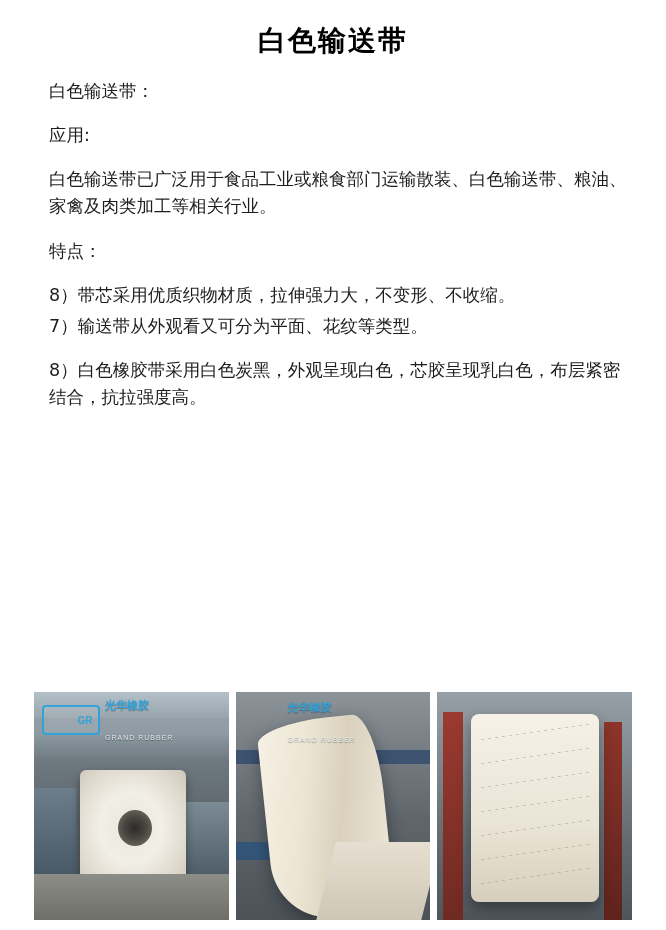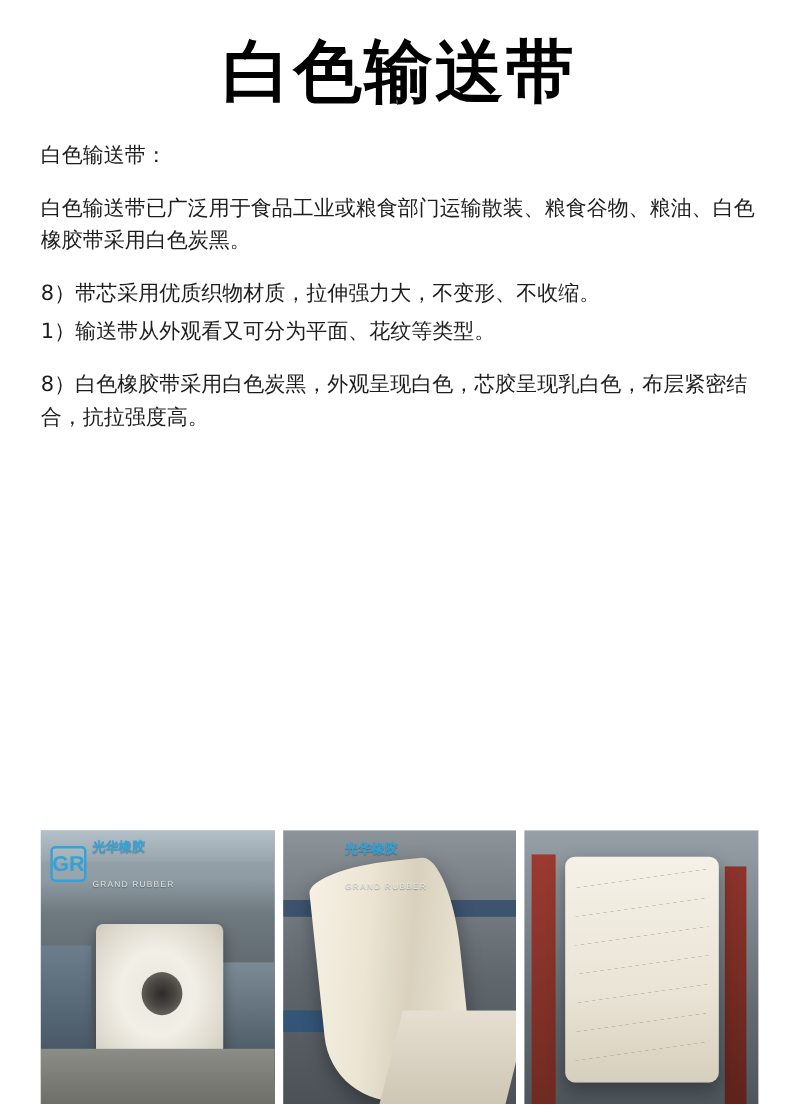"白色输送带" .title { font-size: 57px -> 28px }
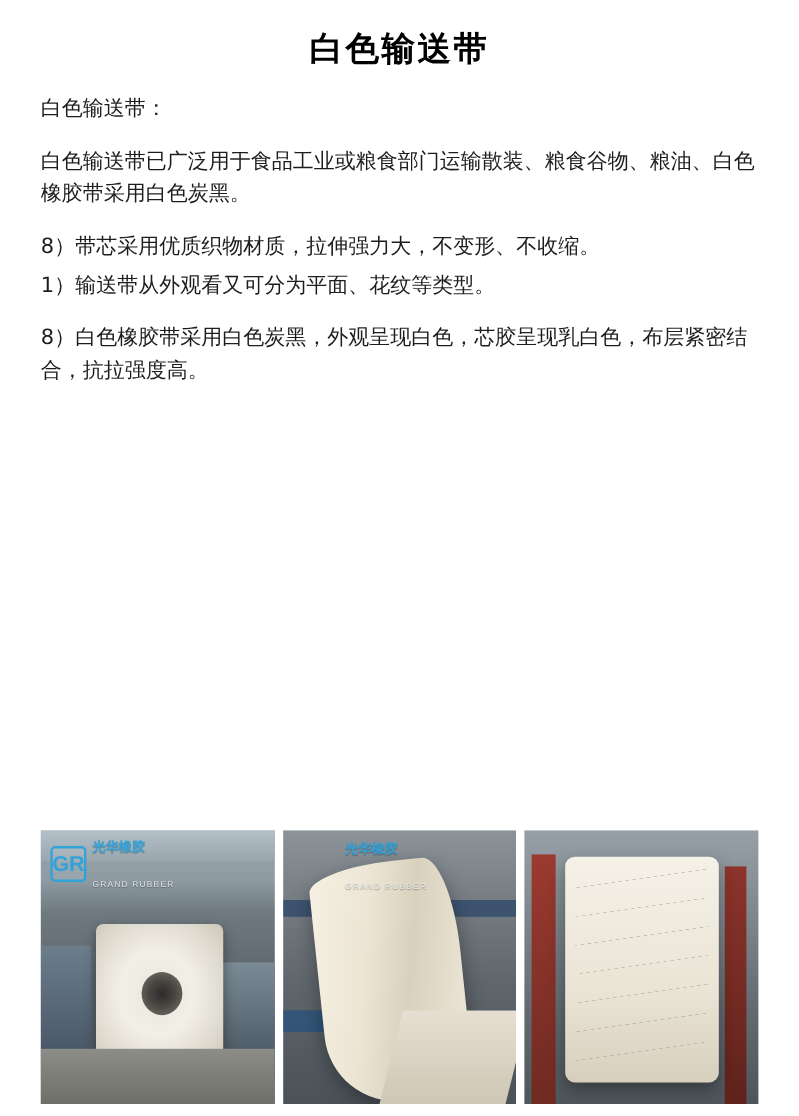"白色输送带：" .para { margin: 0 0 17px 0 -> 0 0 17px 15px }
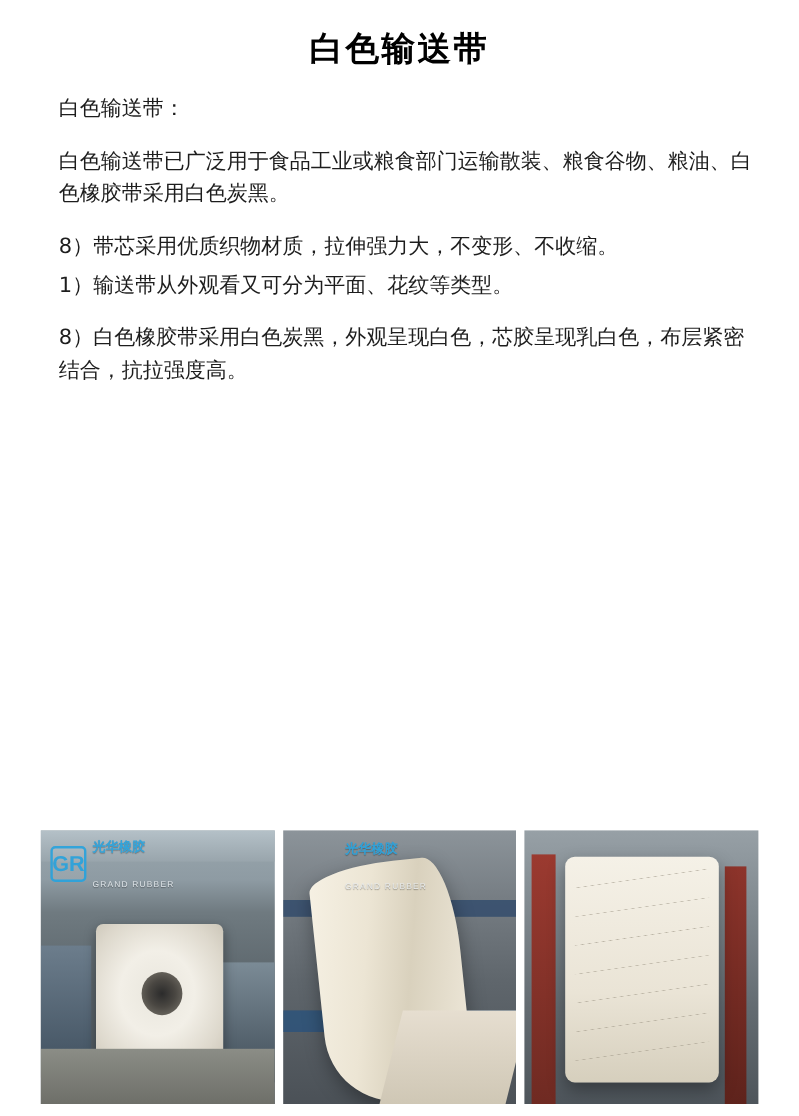"应用:" p.para { html: none -> <p>应用:</p> }
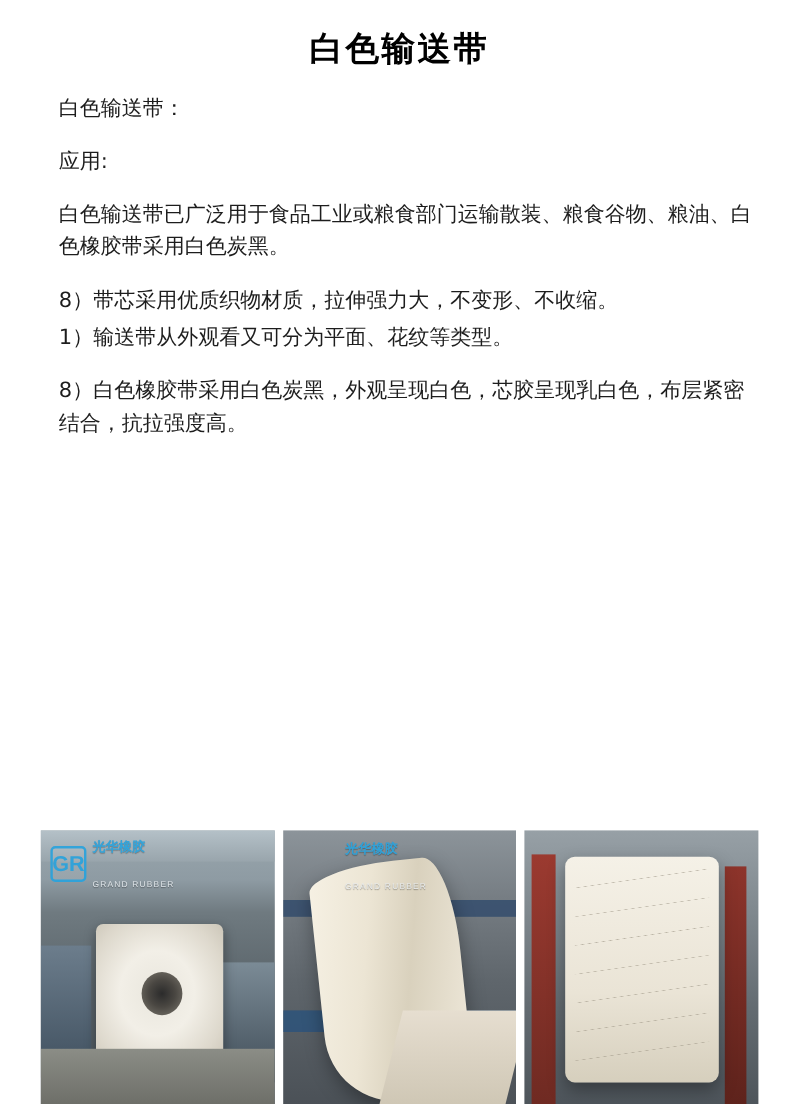"白色输送带已广泛用于食品工业或粮食部门运输散装、粮食谷物、粮油、白色橡胶带采用白" p.para { text: 粮食谷物、粮油、白色橡胶带采用白色炭黑 -> 白色输送带、粮油、家禽及肉类加工等相关行业 }
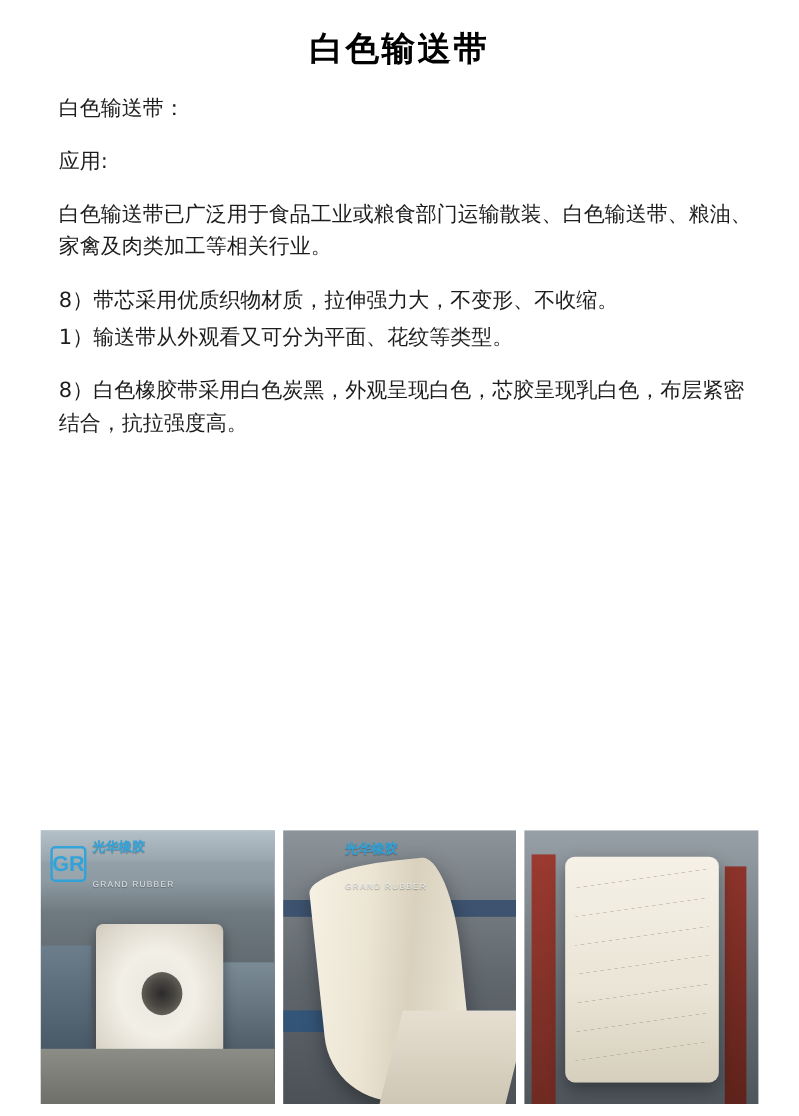"特点：" p.para { html: none -> <p>特点：</p> }
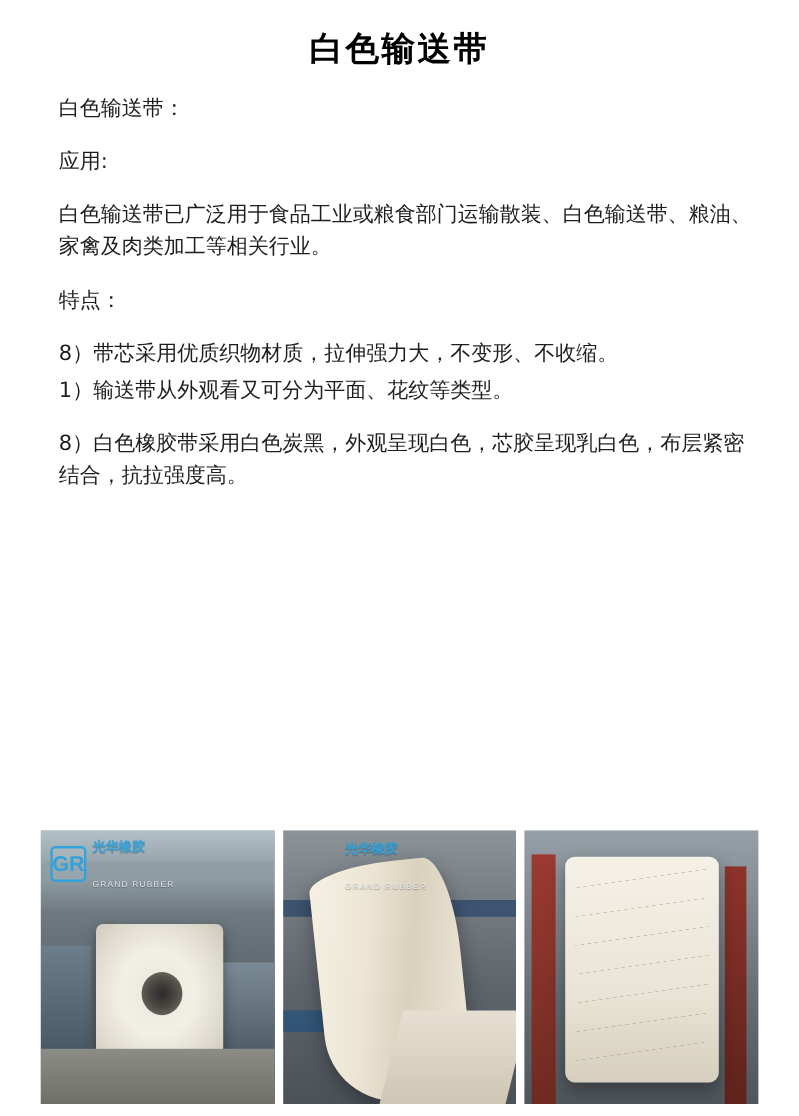"1）输送带从外观看又可分为平面、花纹等类型。" p.para { text: 1 -> 7 }
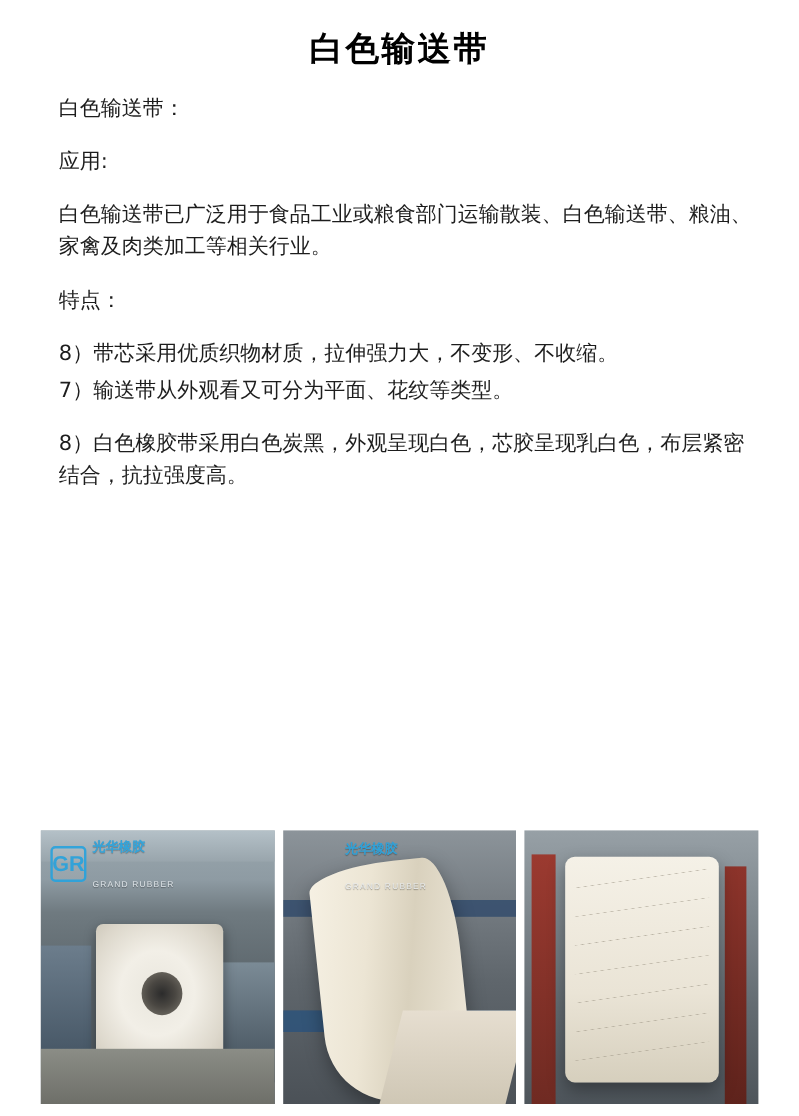"GR" .wm .badge { font-size: 18px -> 10px; padding-left: none -> 28px }
